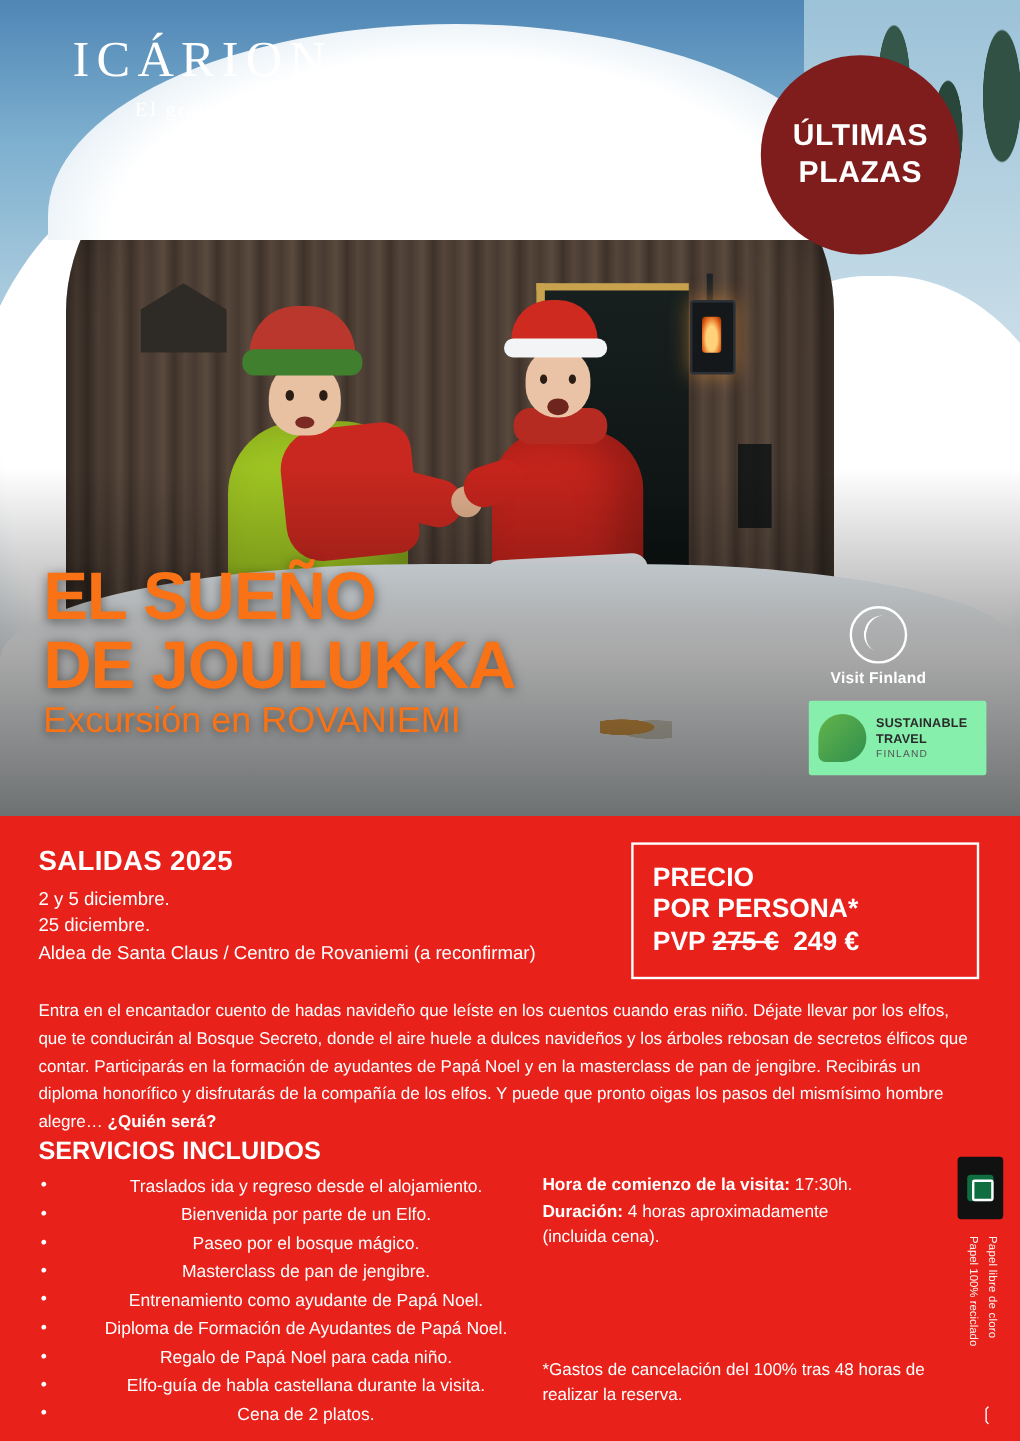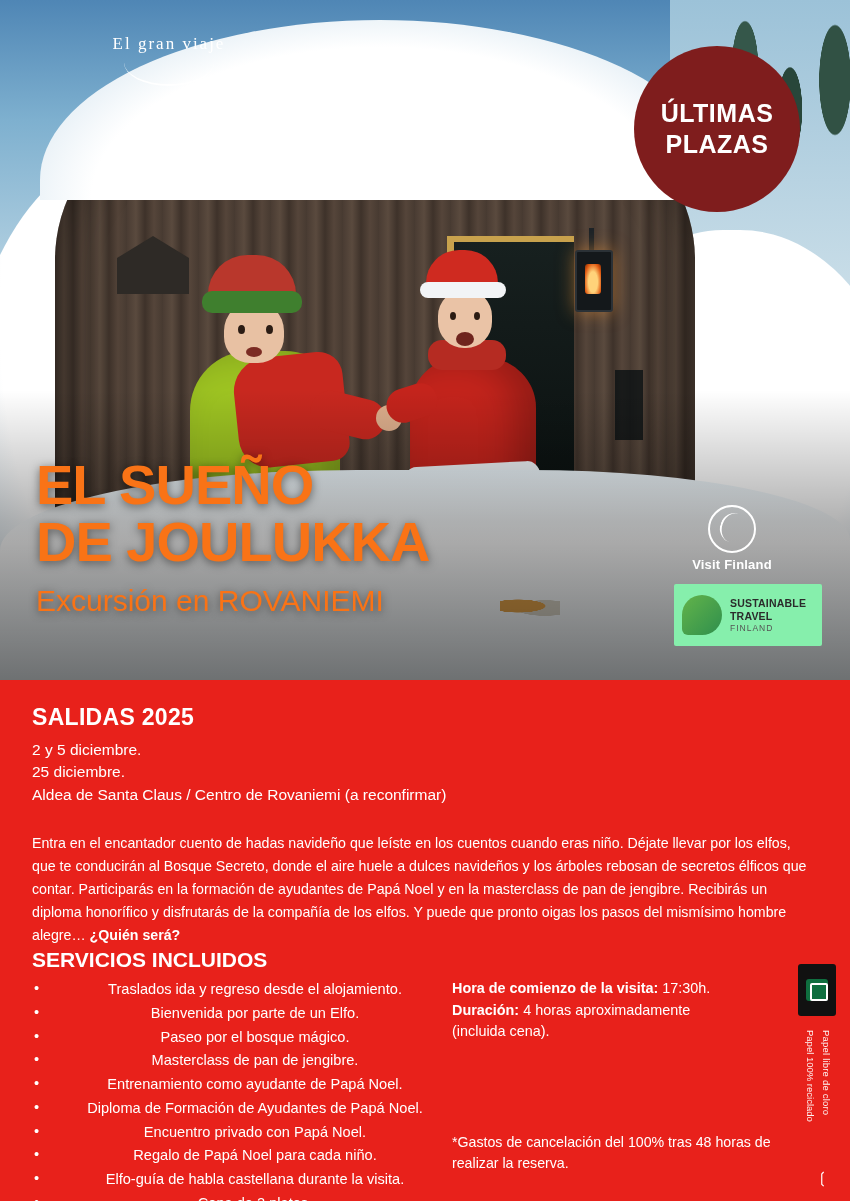"ICÁRION" div.logo-name { html: none -> <div>ICÁRION</div> }
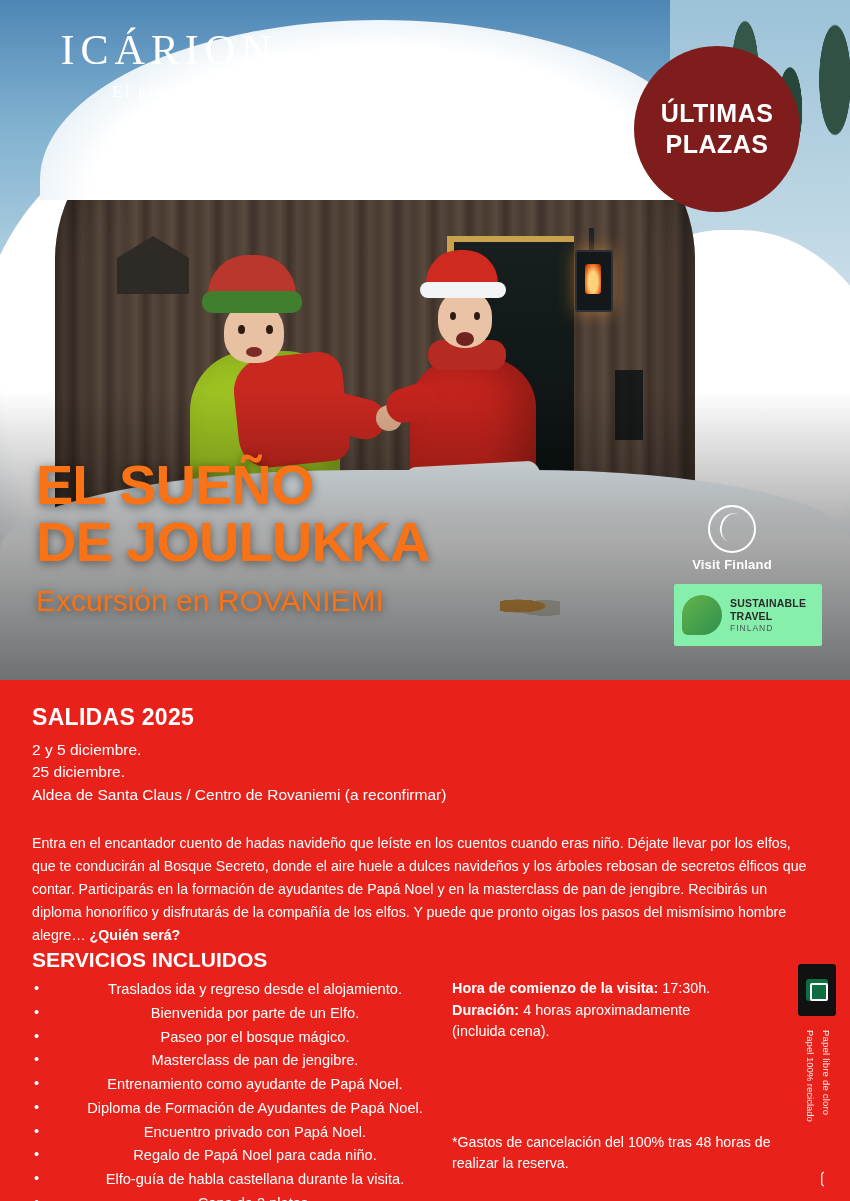"Excursión en ROVANIEMI" .t3 { margin-top: 12px -> 0 }
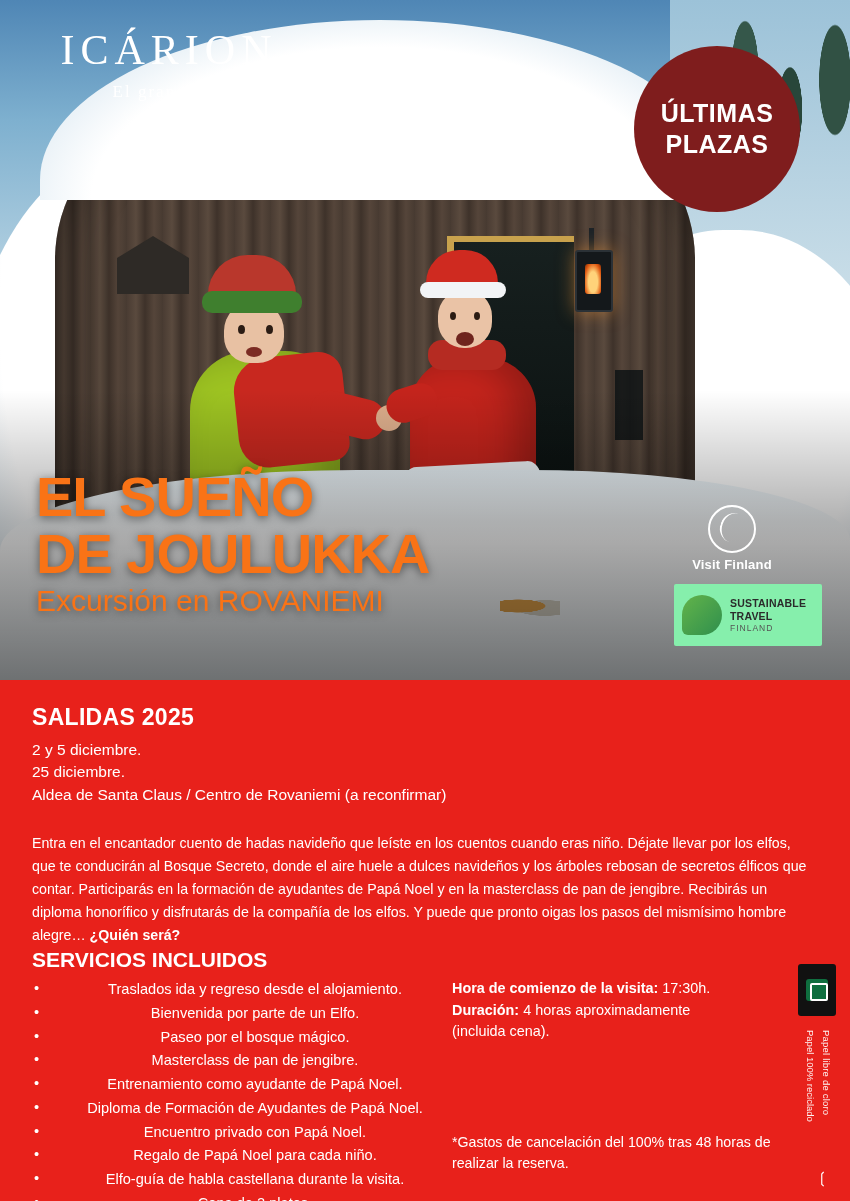"PRECIO" div.price-box { html: none -> <div> <div>PRECIO</div> <div>POR PERSONA*</div> <div> <span>PVP</span> <span>275 €</span> <span>249 €</span> </div> </div> }
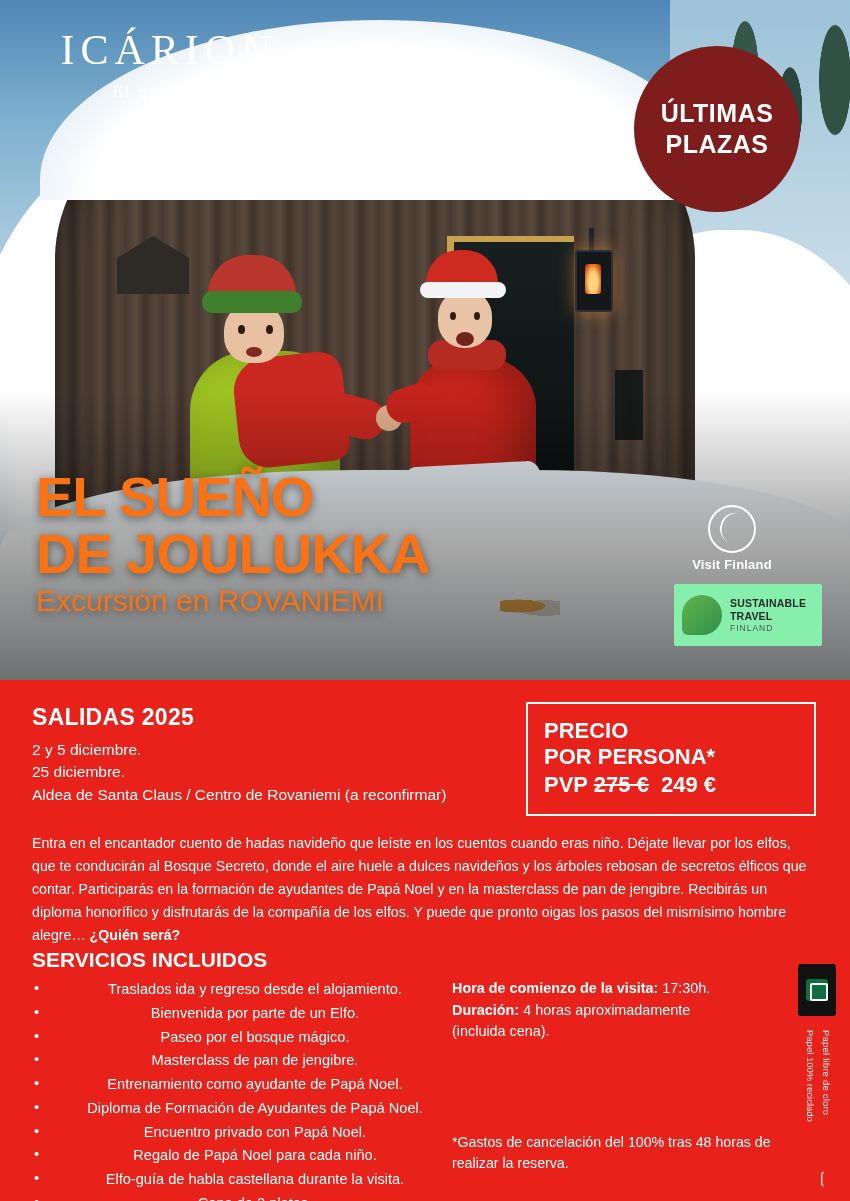"Encuentro privado con Papá Noel." li { html: <li>Encuentro privado con Papá Noel.</li> -> none }
